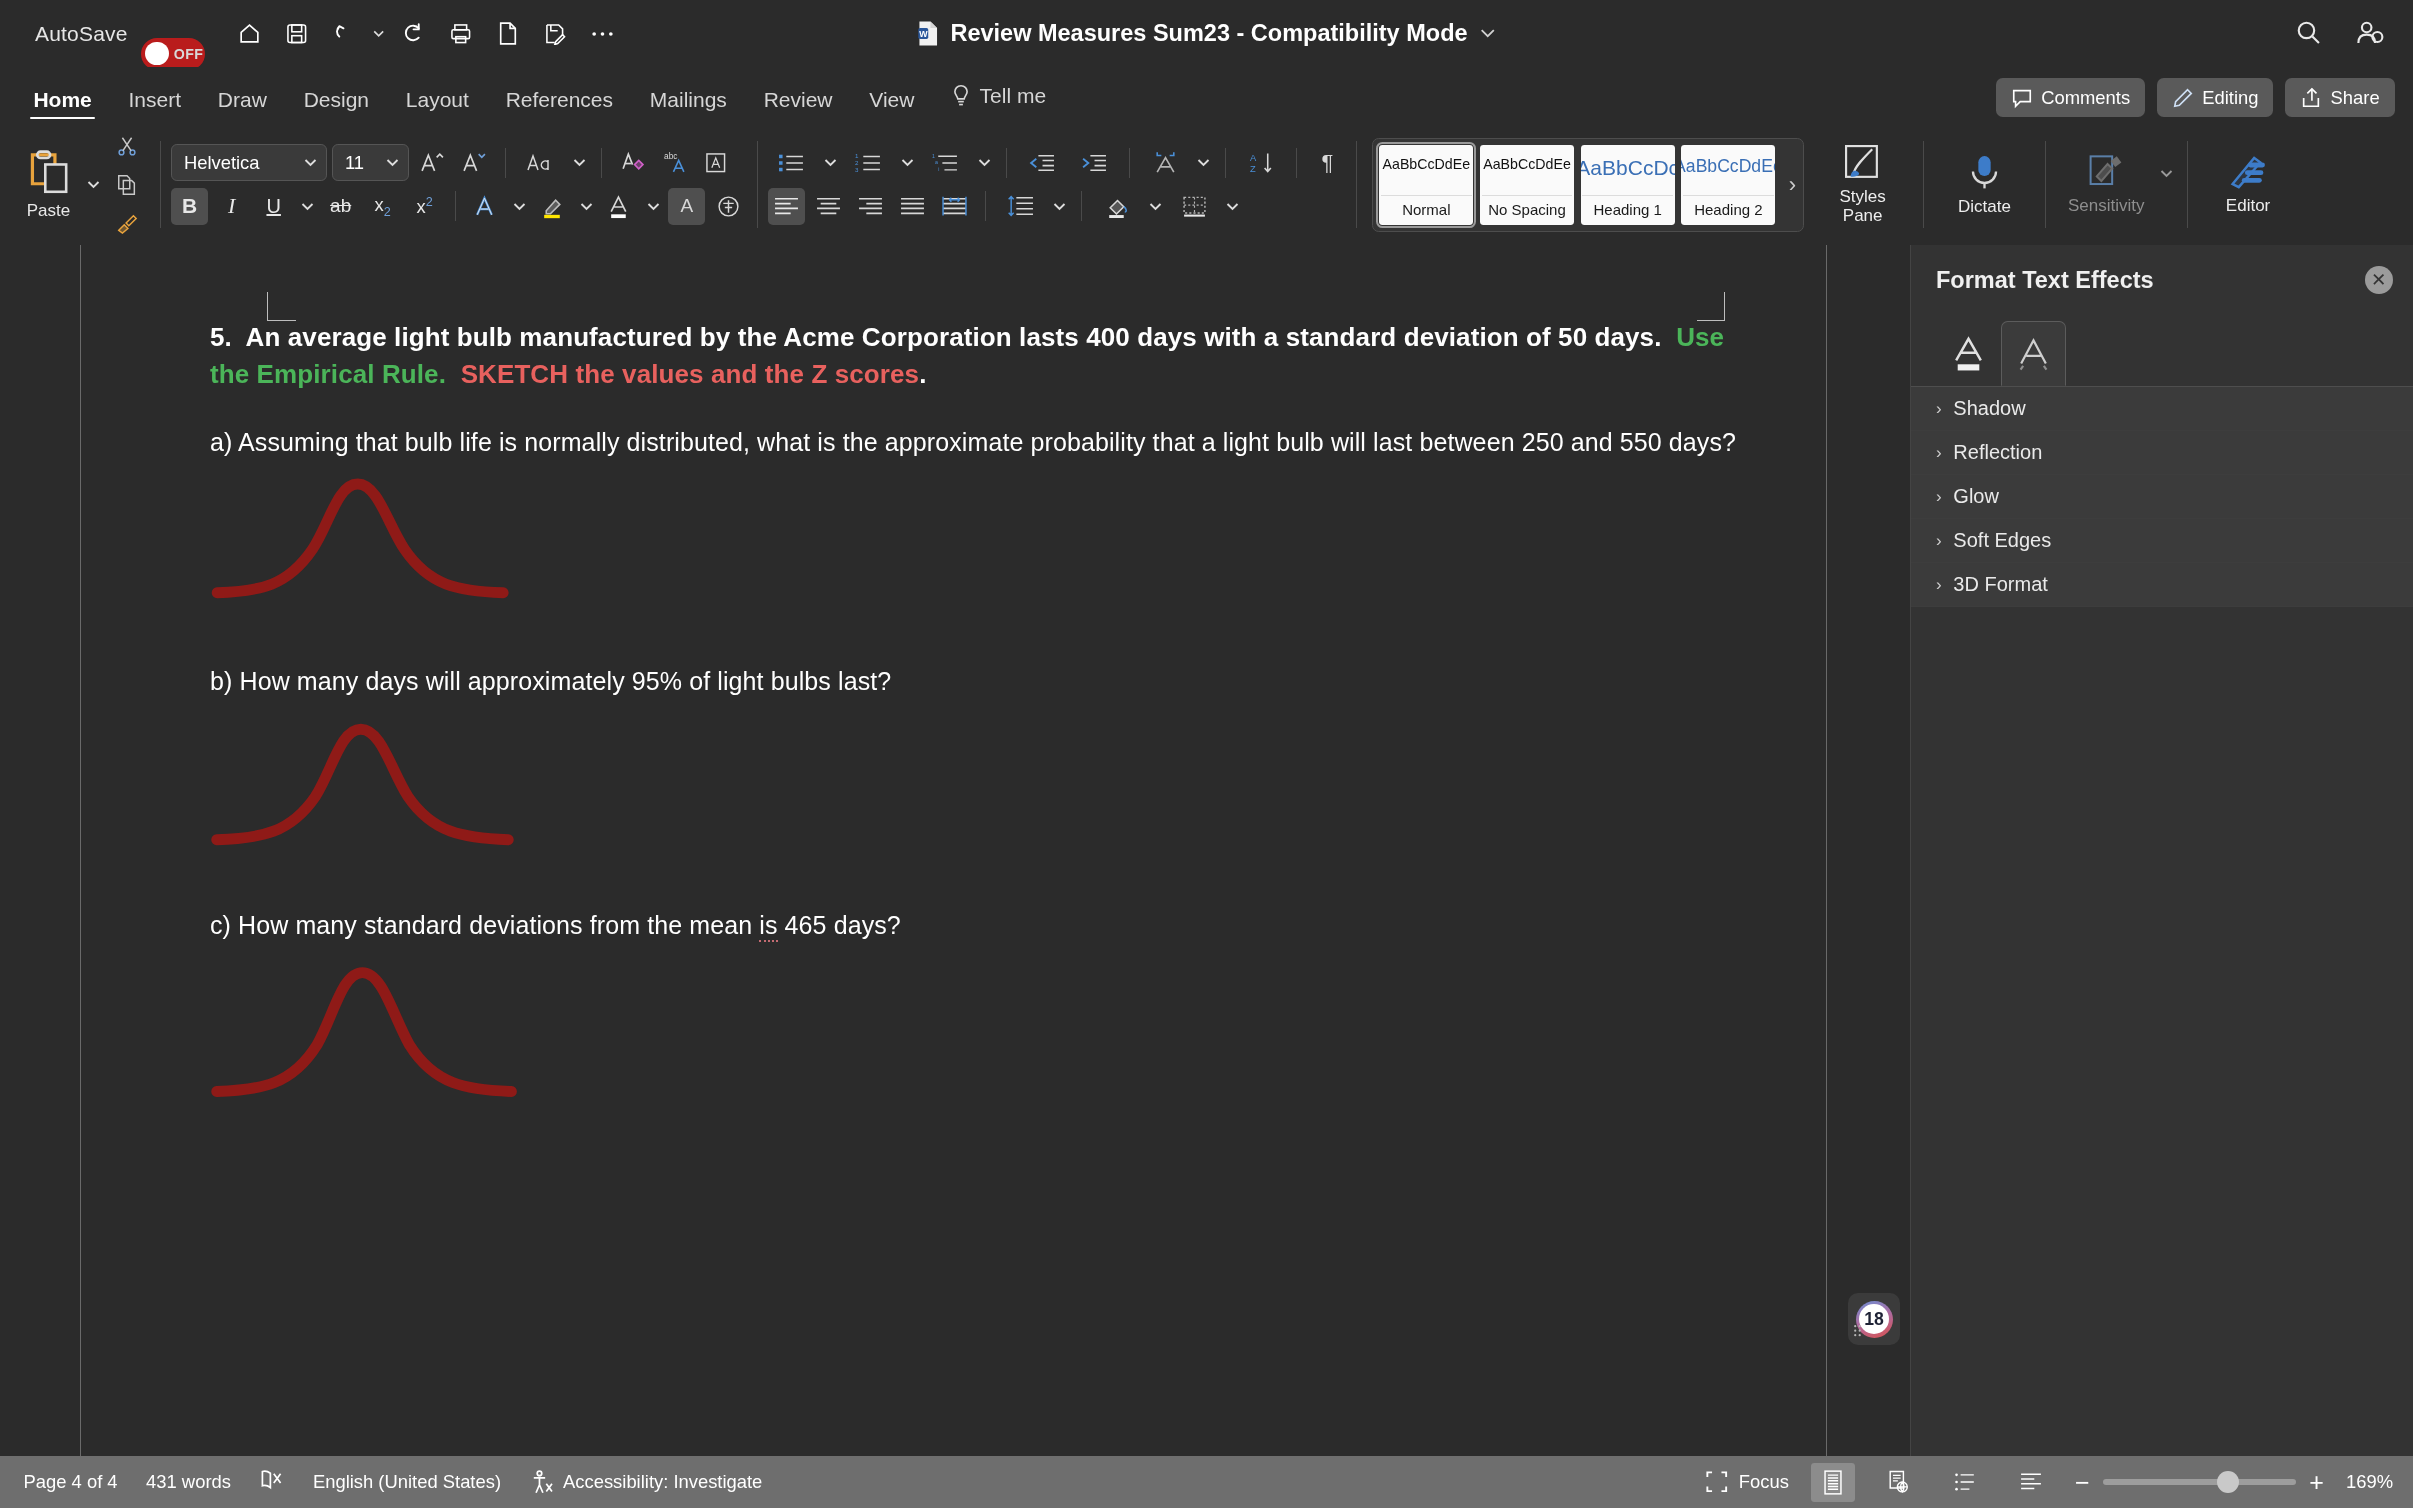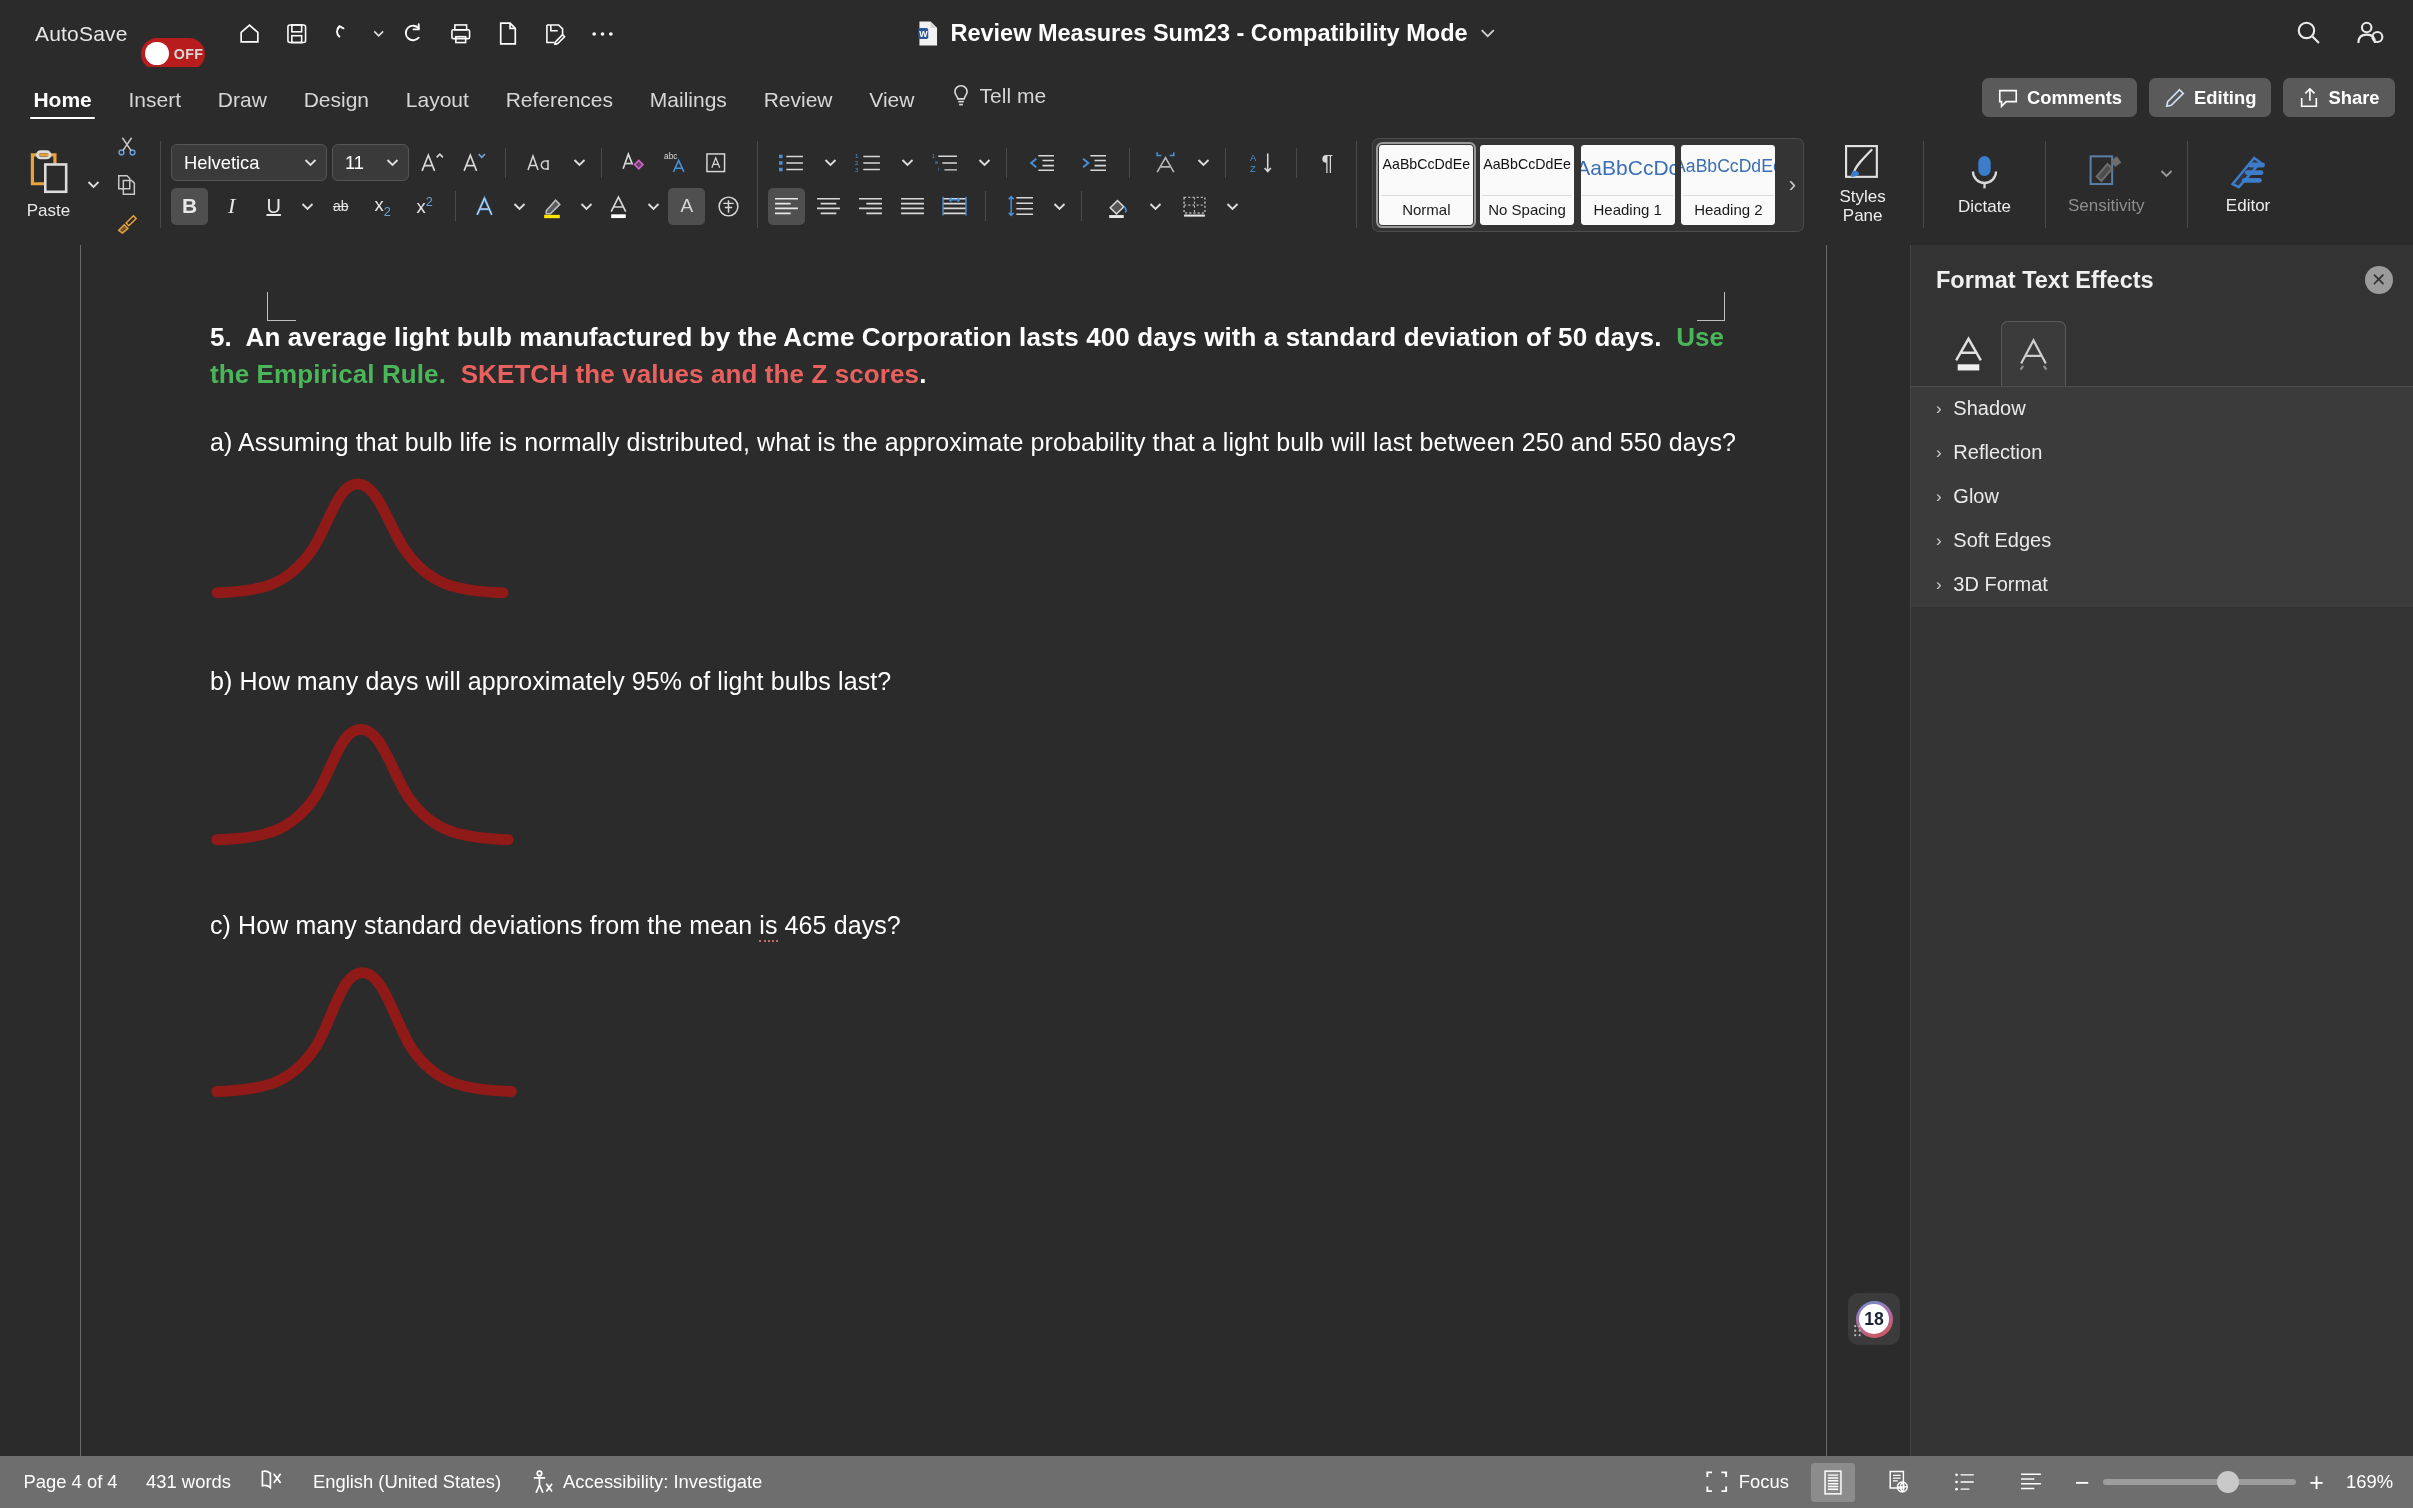"Comments" .pillbtn { font-weight: bold -> normal }
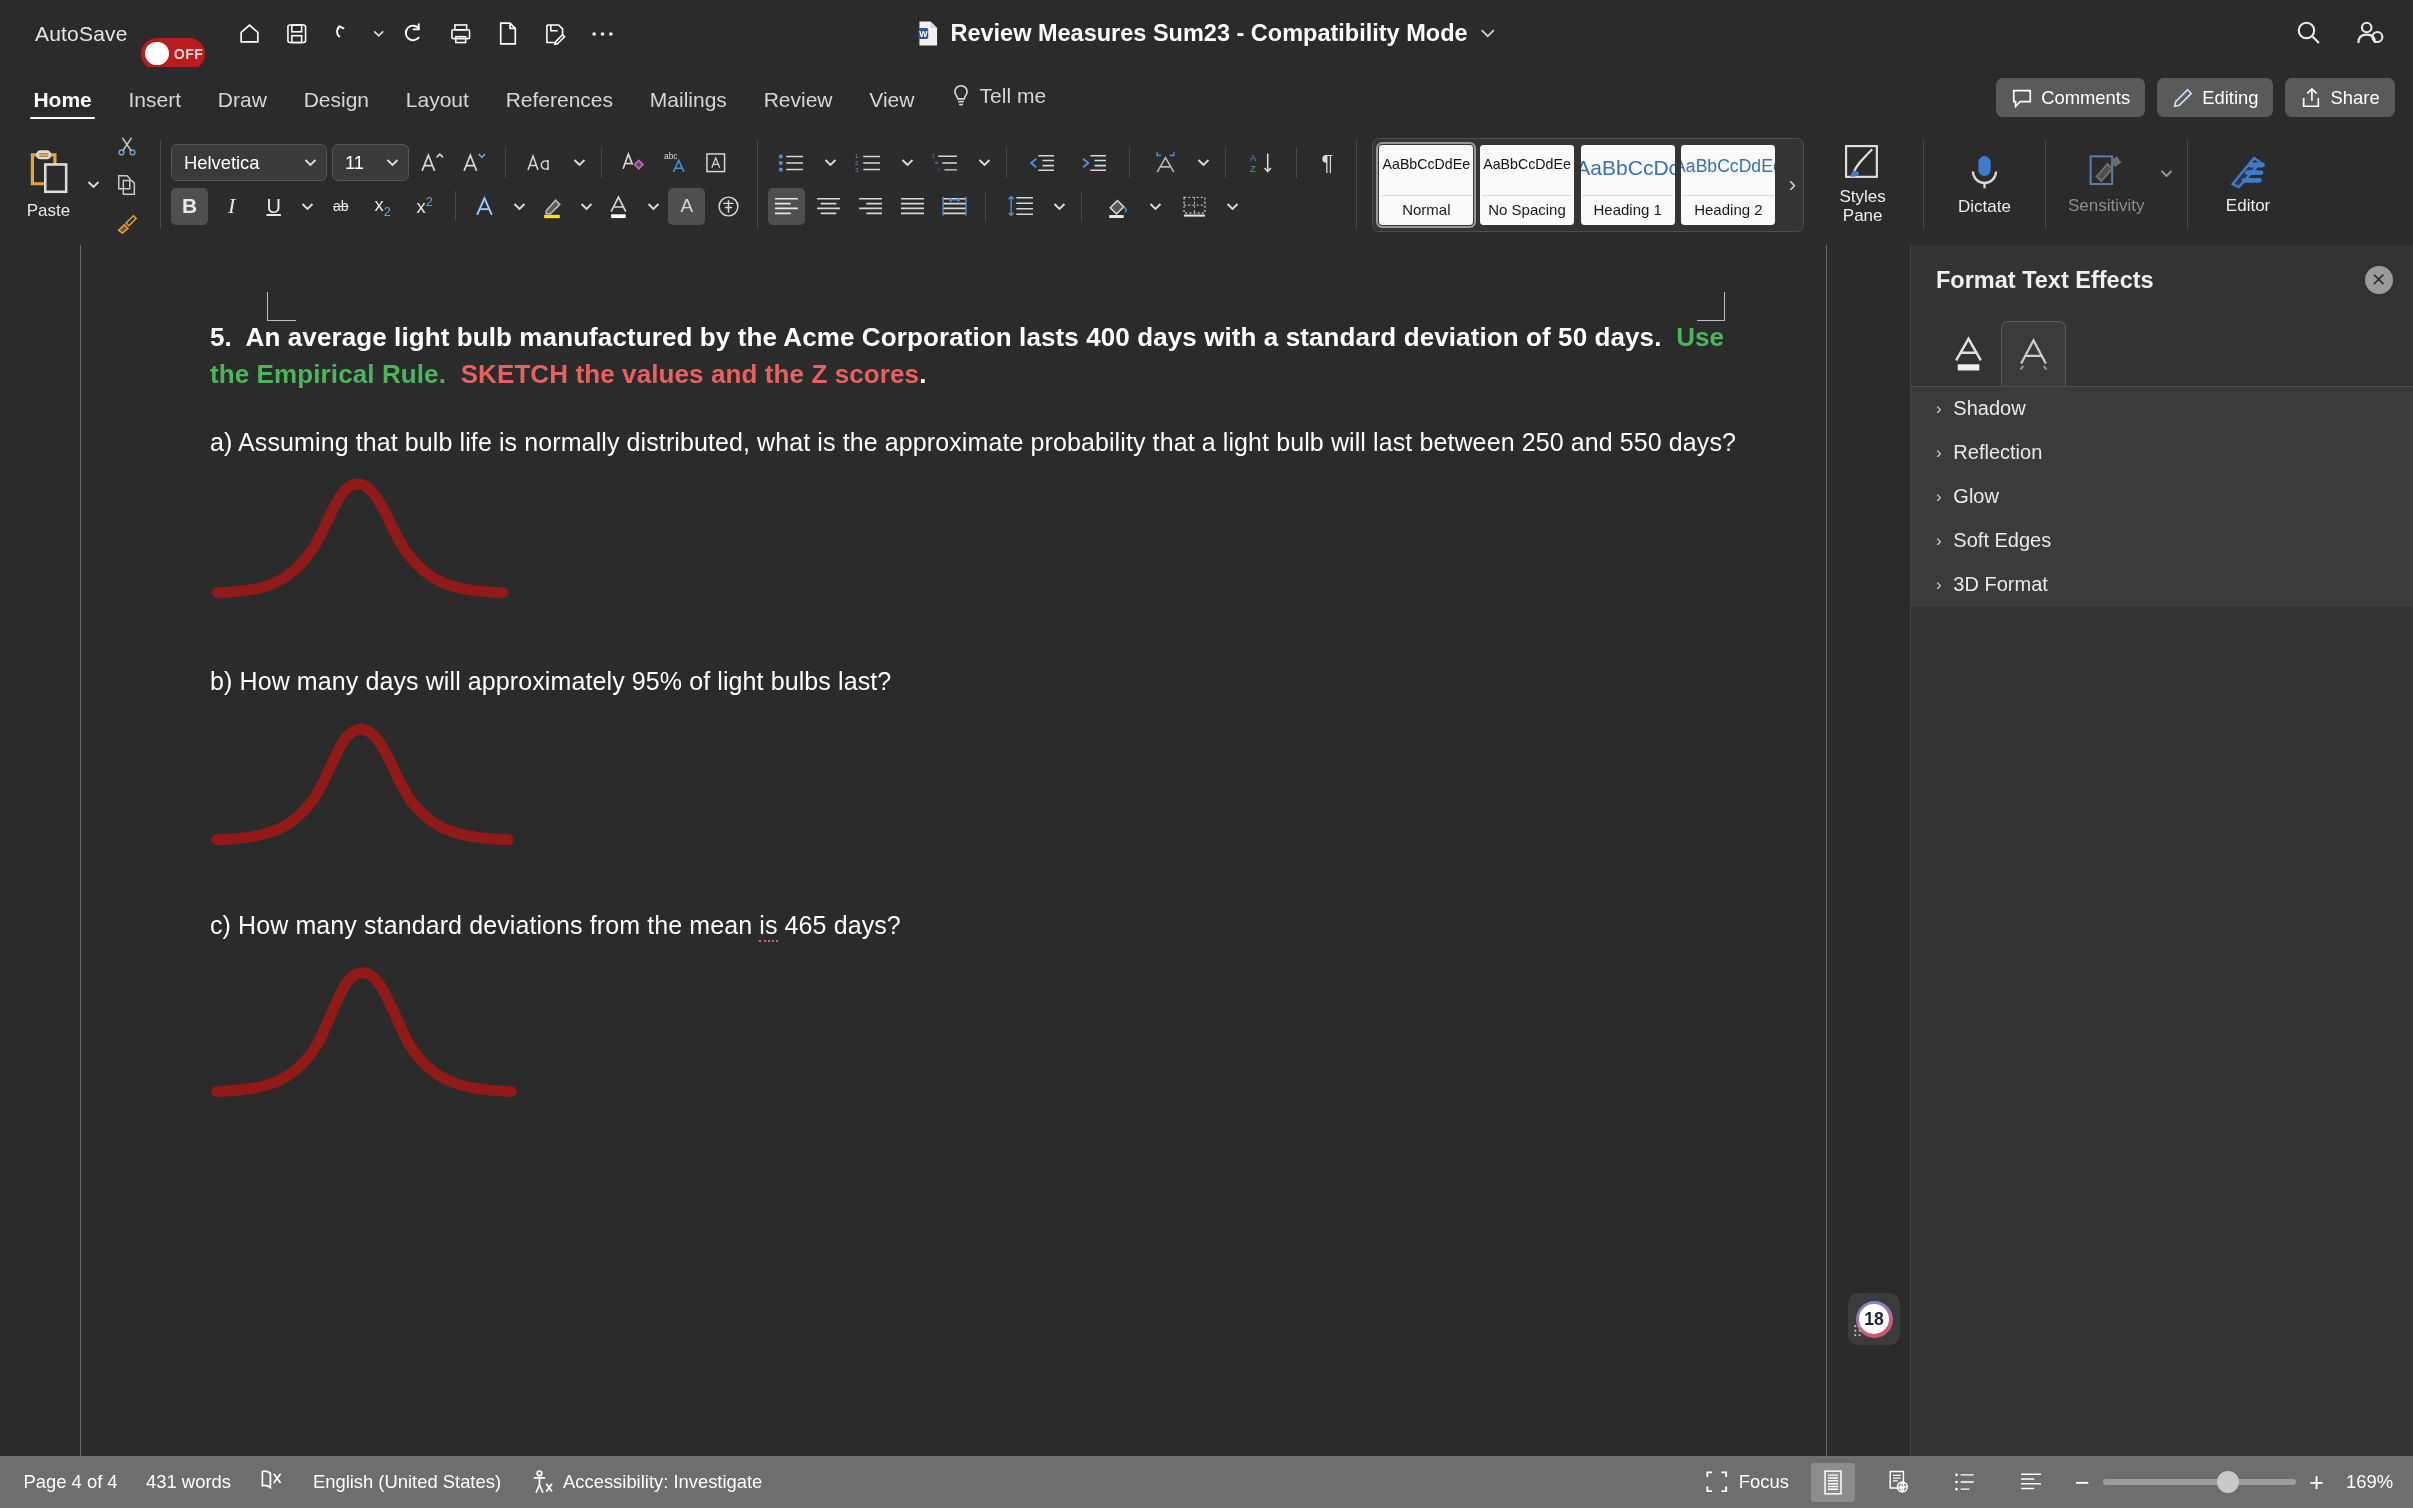"ab" span { font-size: 14px -> 19px }
